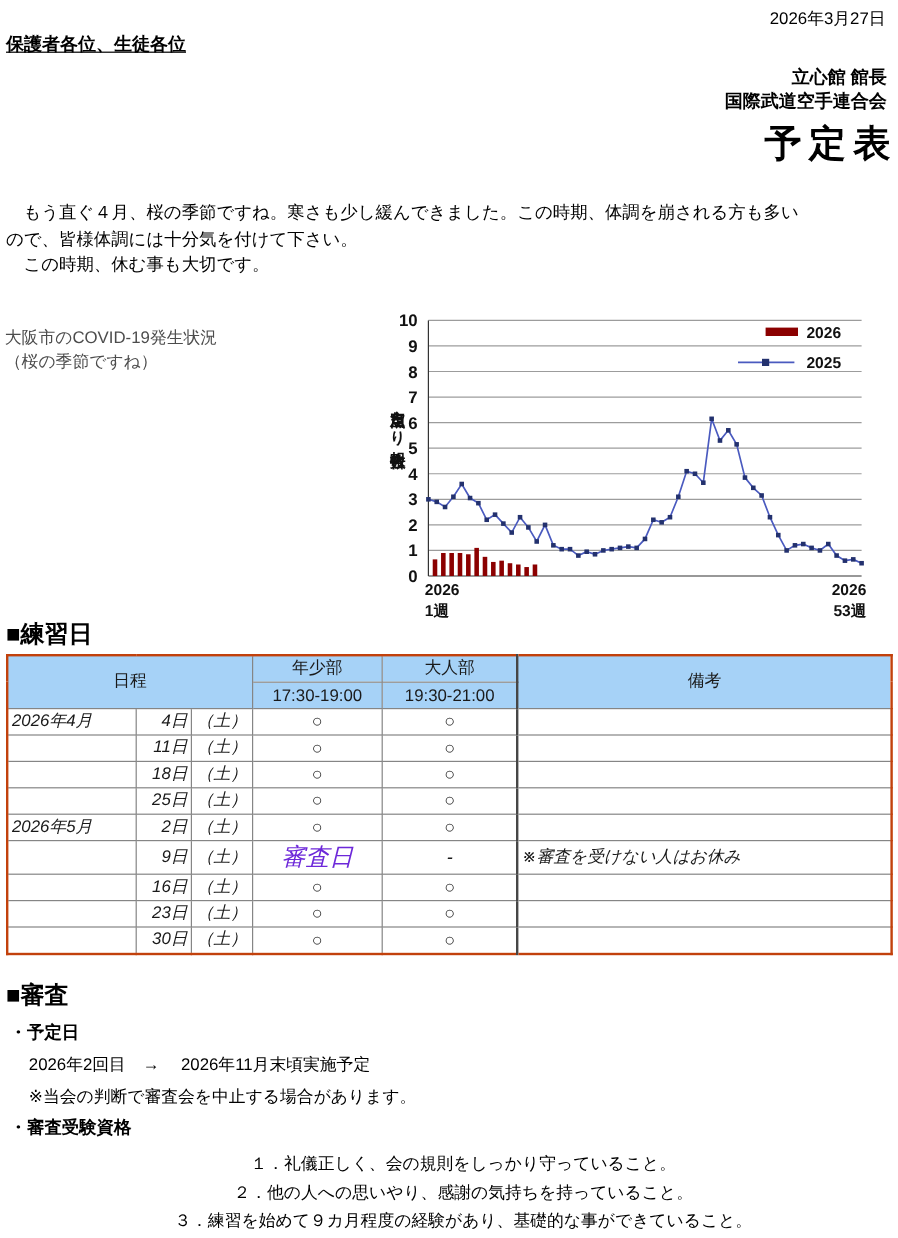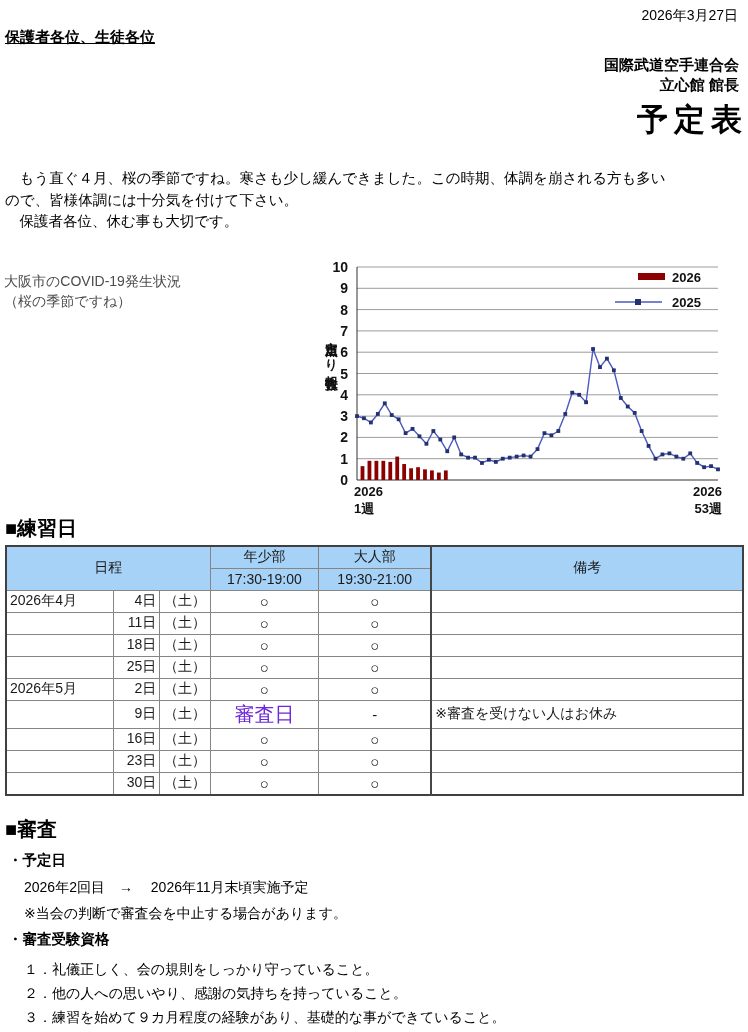"国際武道空手連合会" div { order: before "立心館 館長" -> after "立心館 館長" }
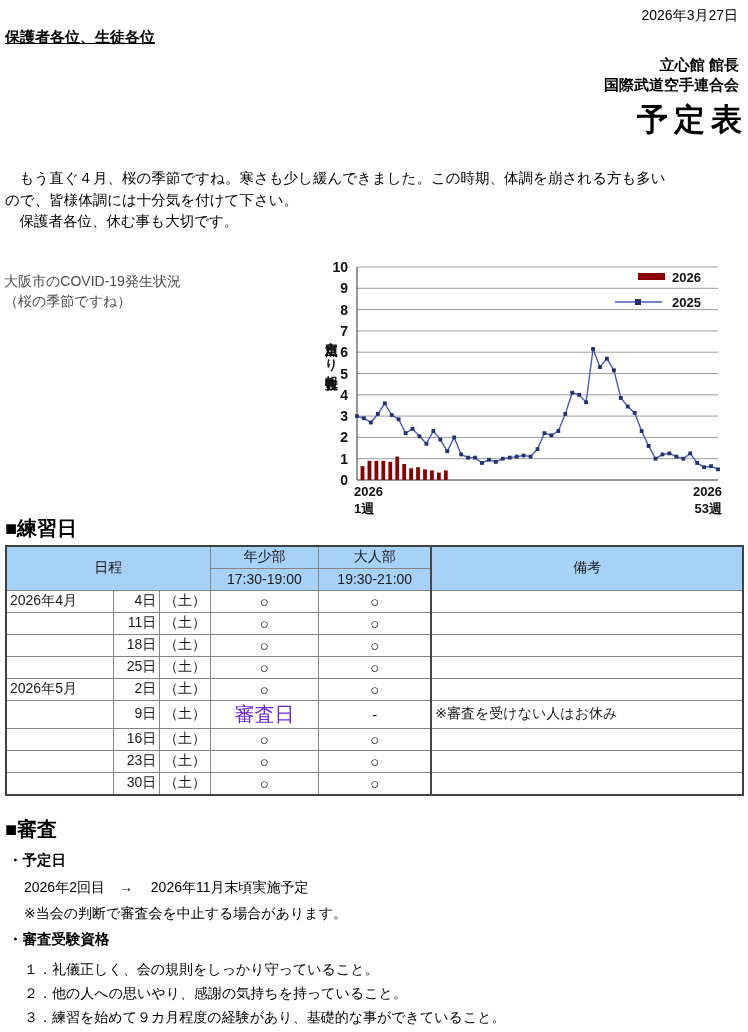"保護者各位、休む事も大切です。" div { text: 保護者各位 -> この時期 }
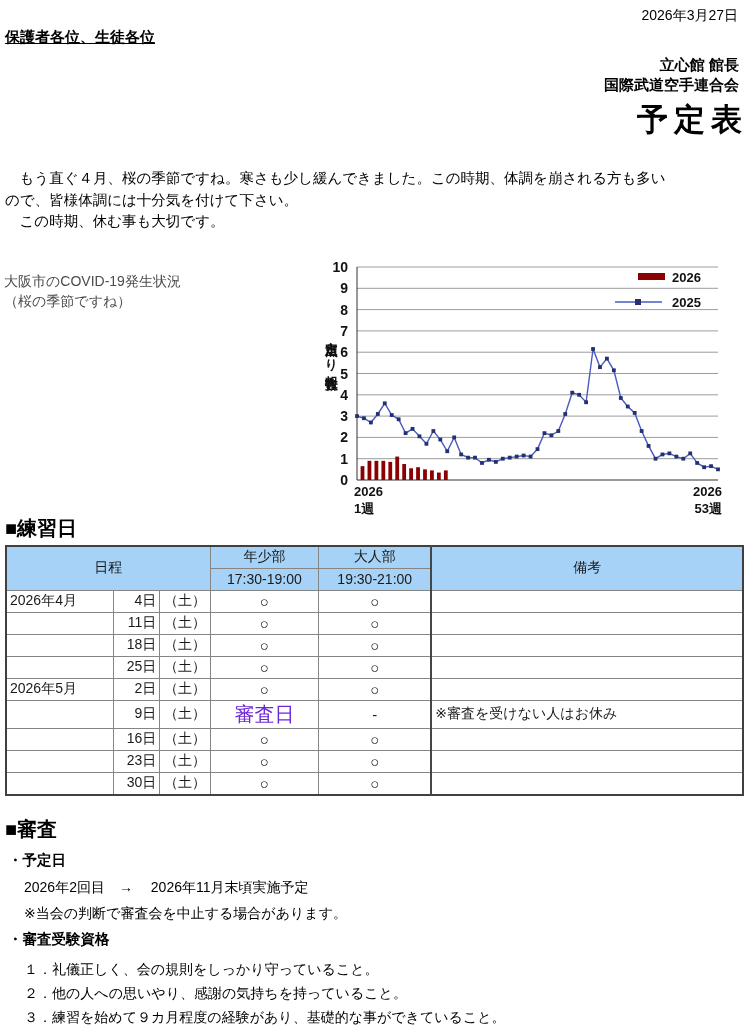"日程" table.schedule { border: 2px solid #404040 -> 2px solid #c2410c }
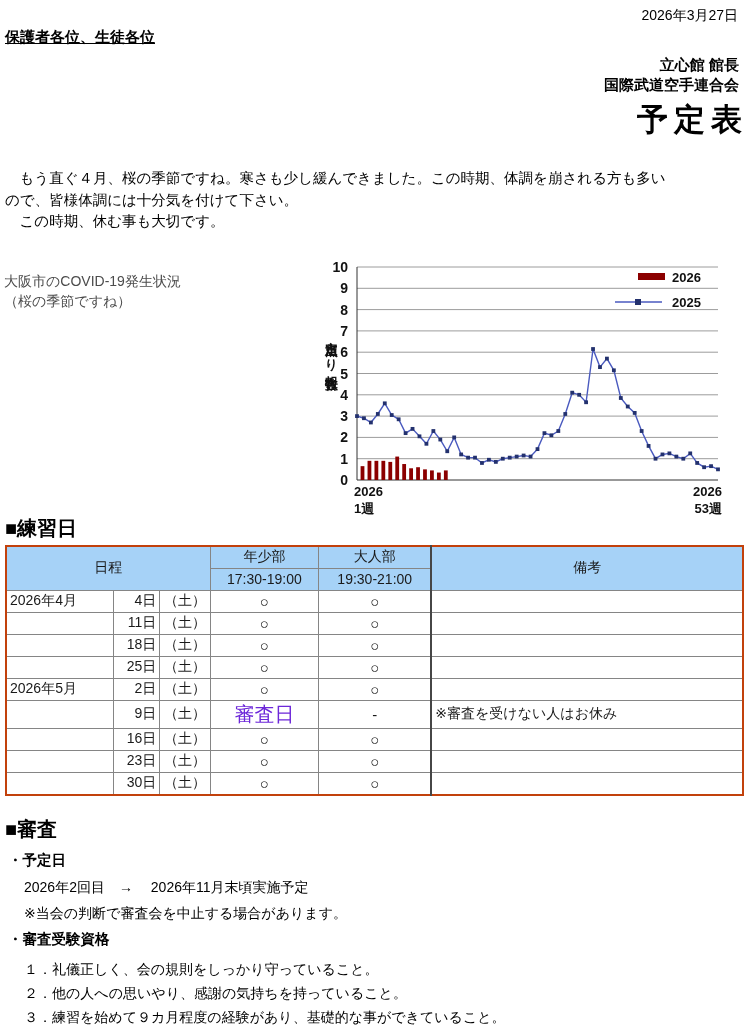"2026年4月" table.schedule td { font-style: none -> italic }
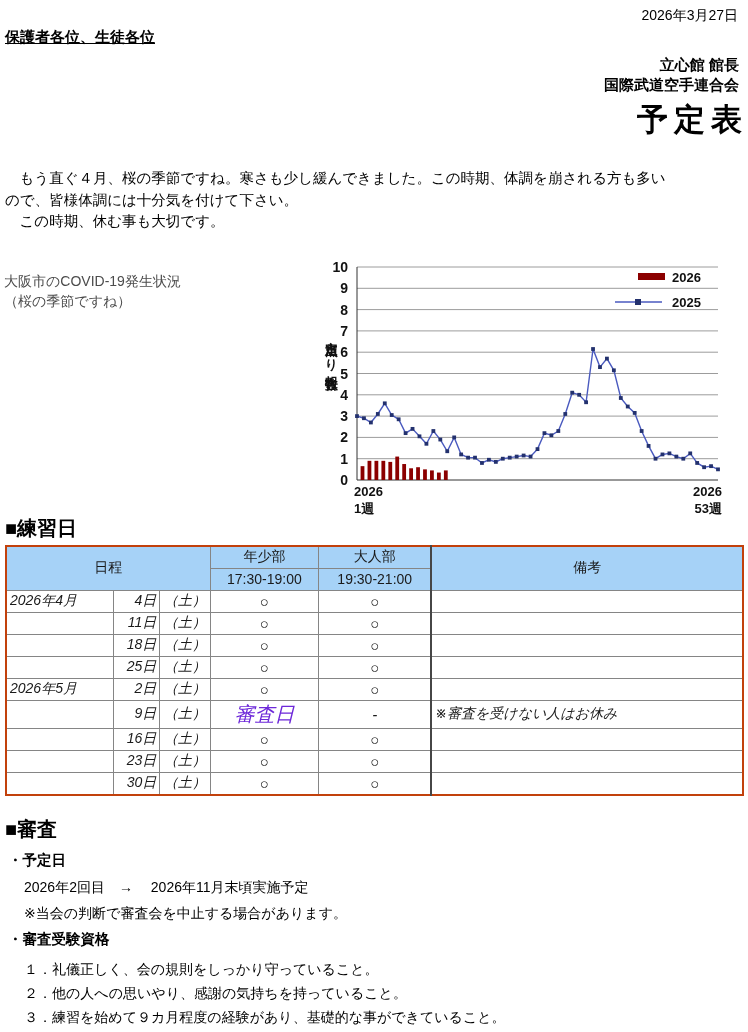"１．礼儀正しく、会の規則をしっかり守っていること。" .exam-item { text-align: none -> center }
